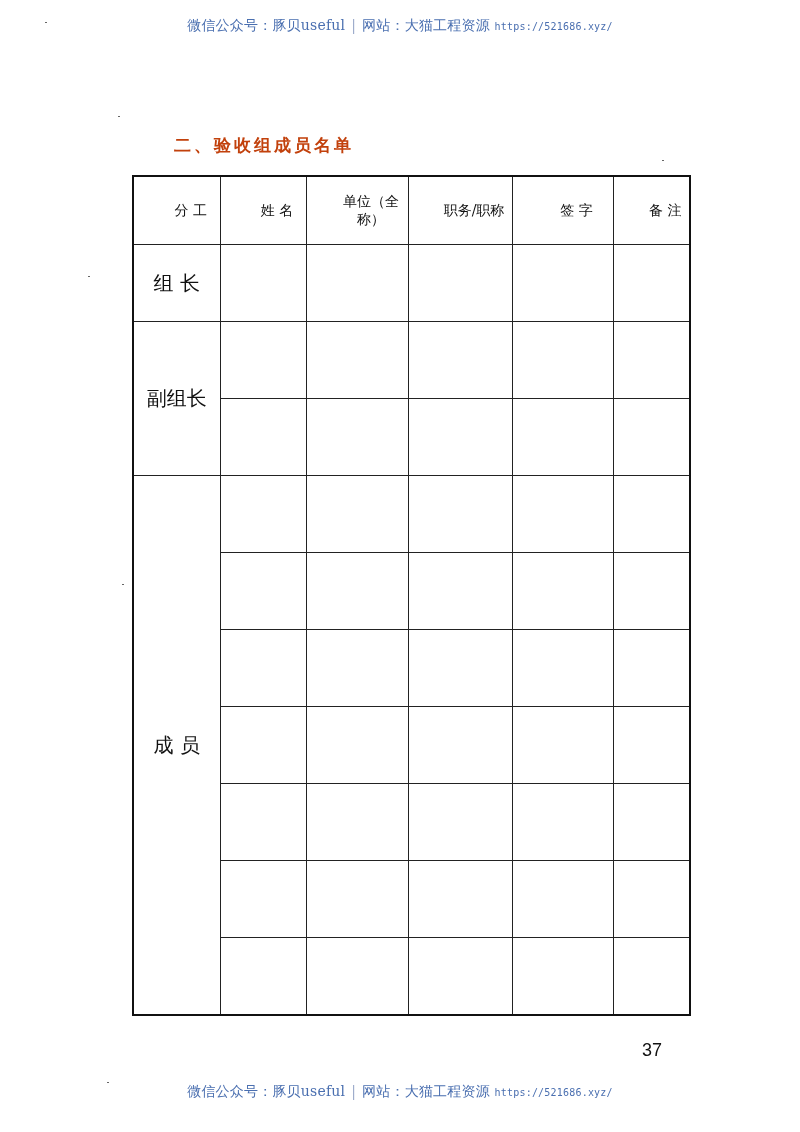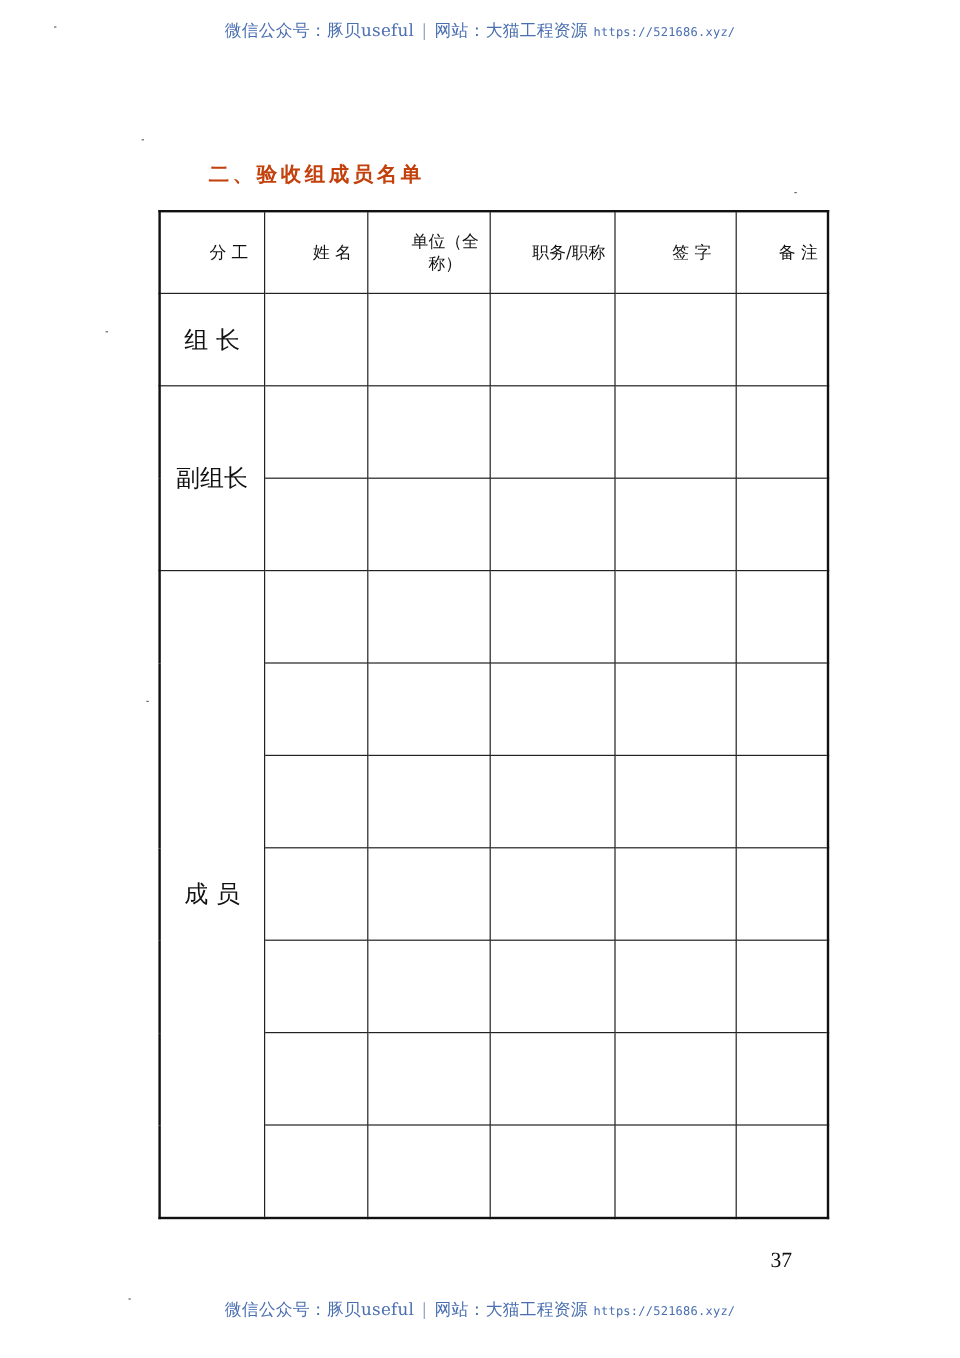"37" .page-number { font-family: Liberation Serif, serif -> Liberation Sans, sans-serif }
